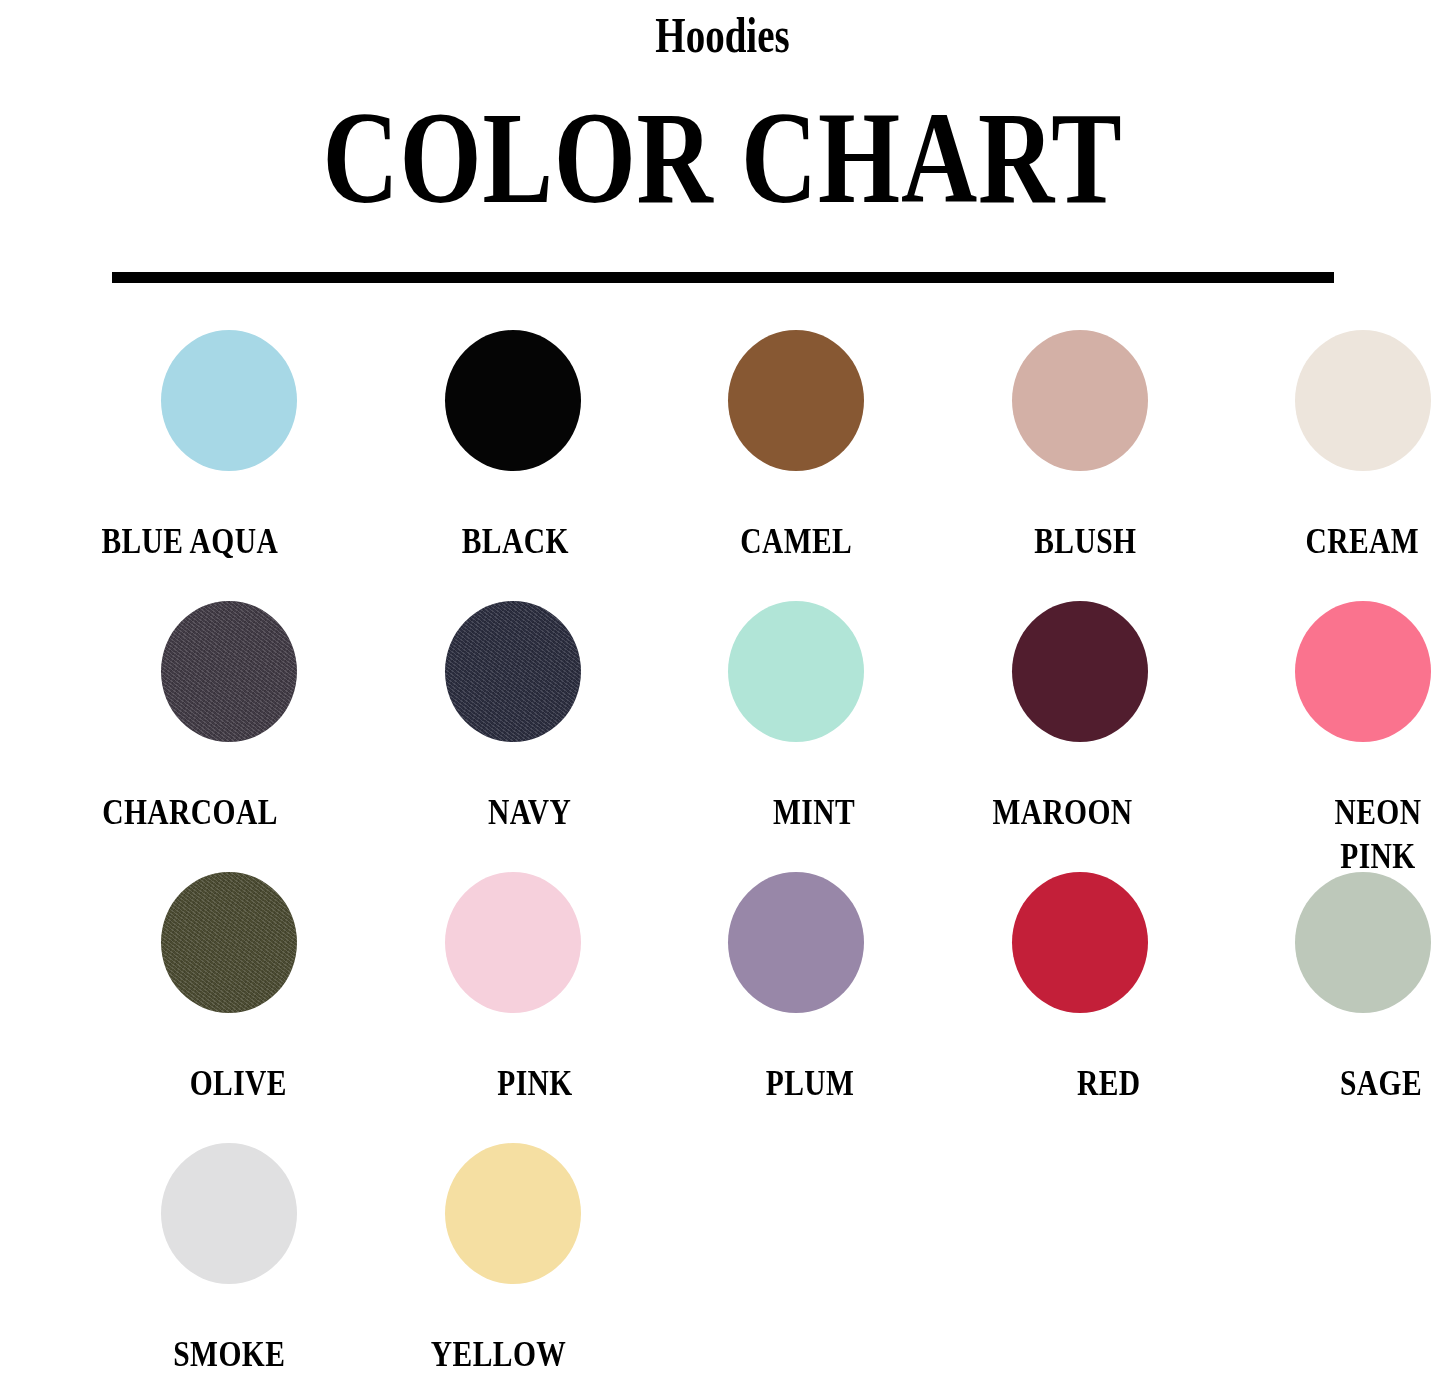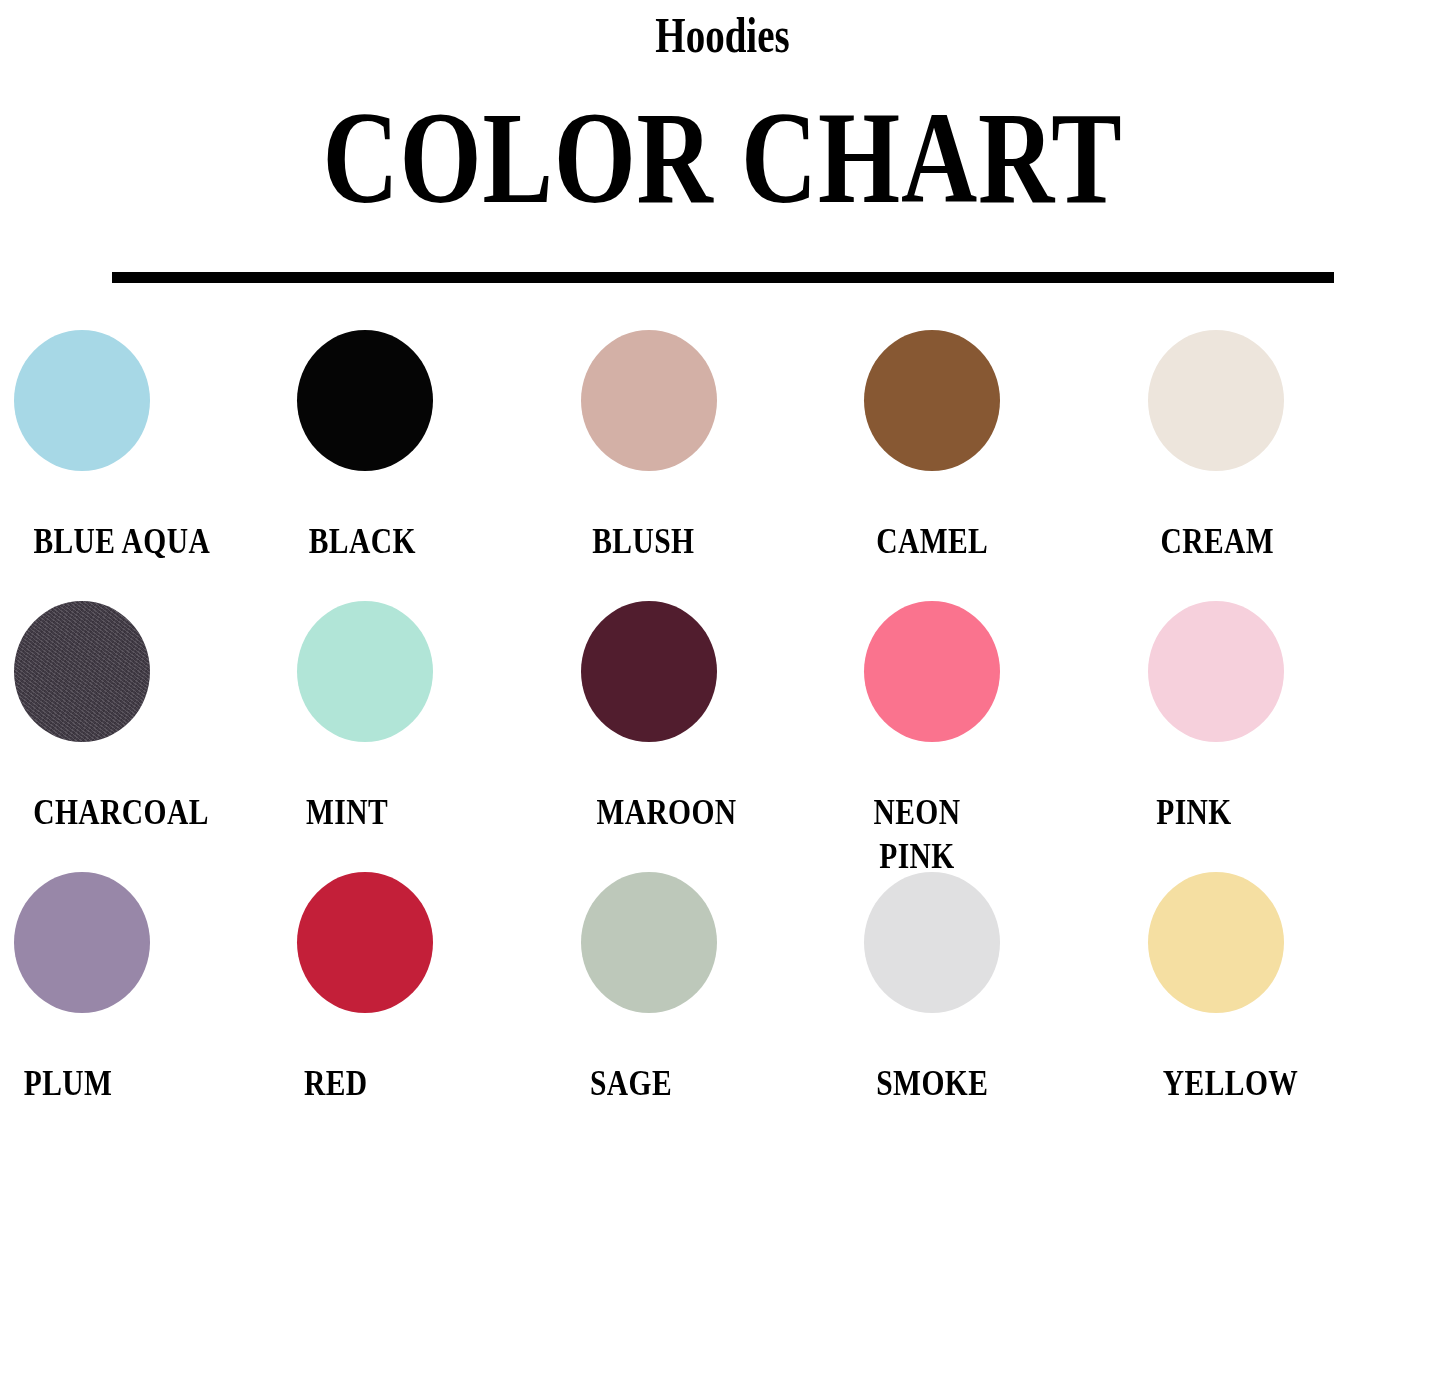"BLUE AQUA" .cell { align-items: flex-start -> flex-end }
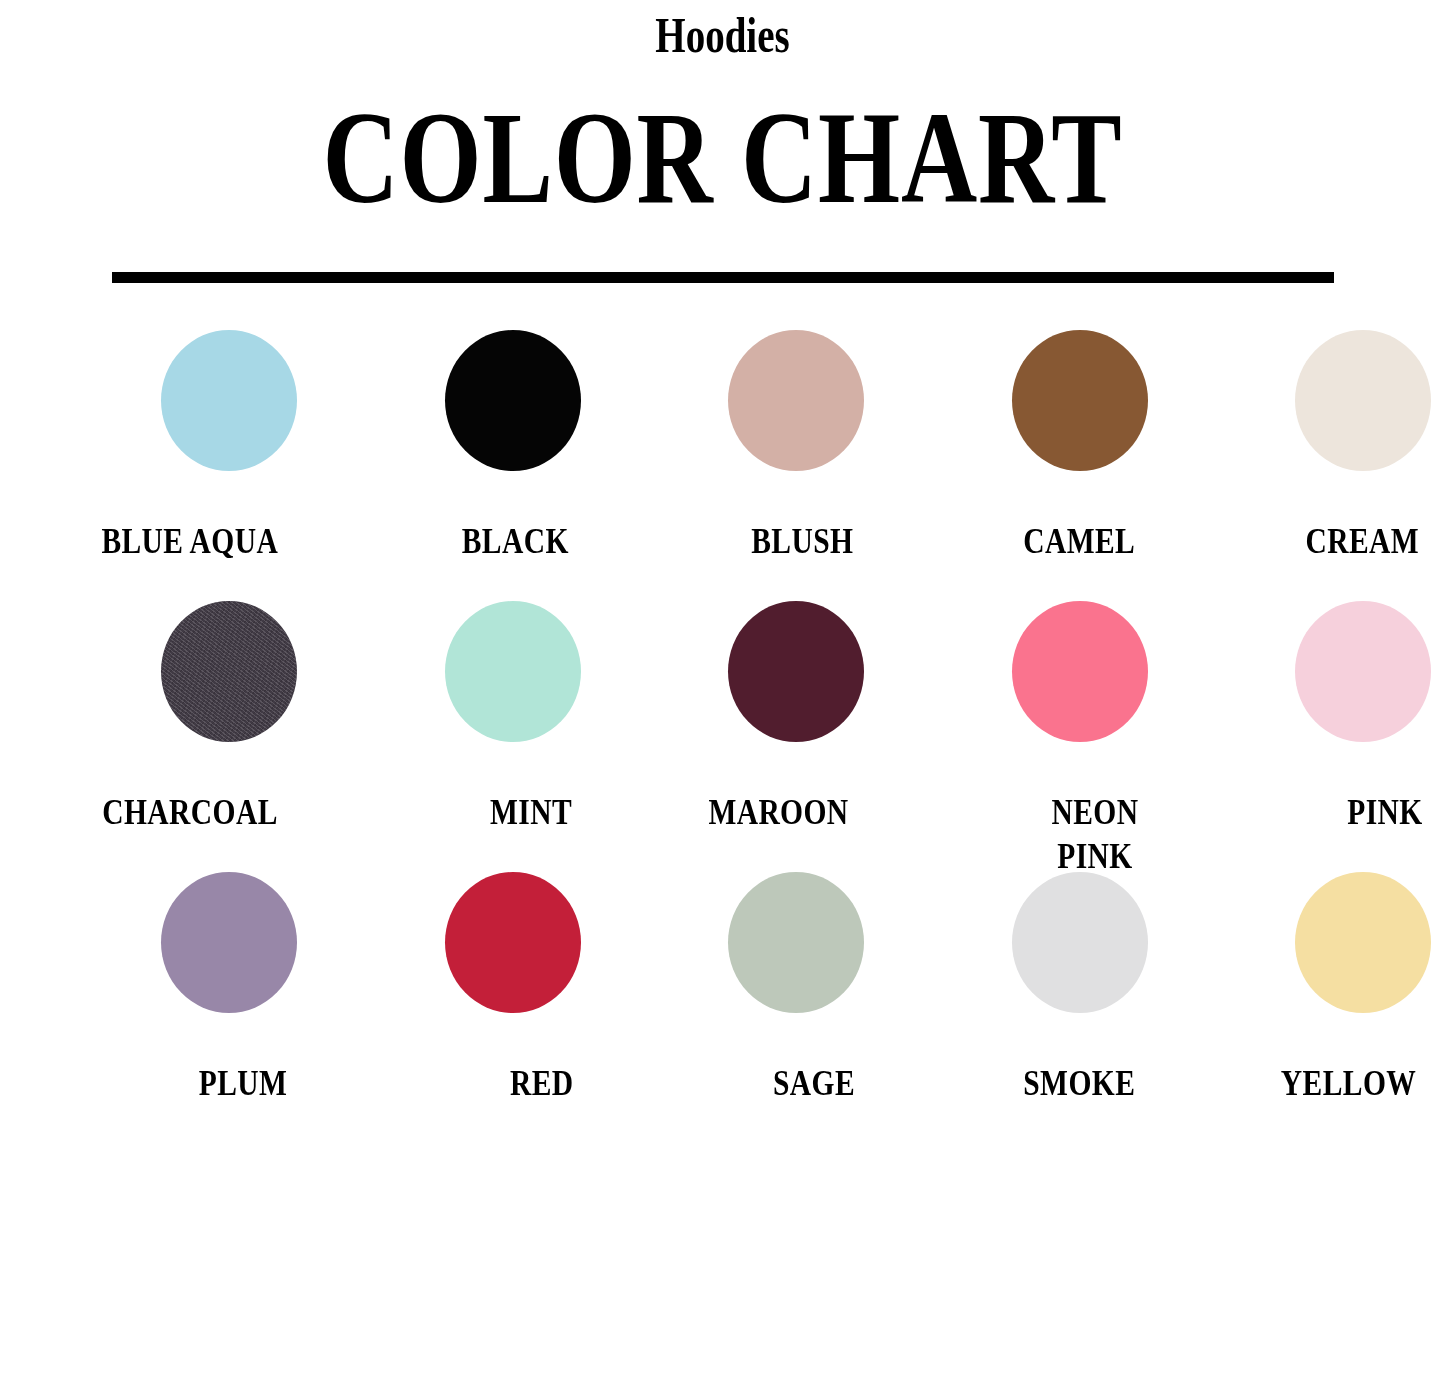"BLUSH" div.cell { order: before "CAMEL" -> after "CAMEL" }
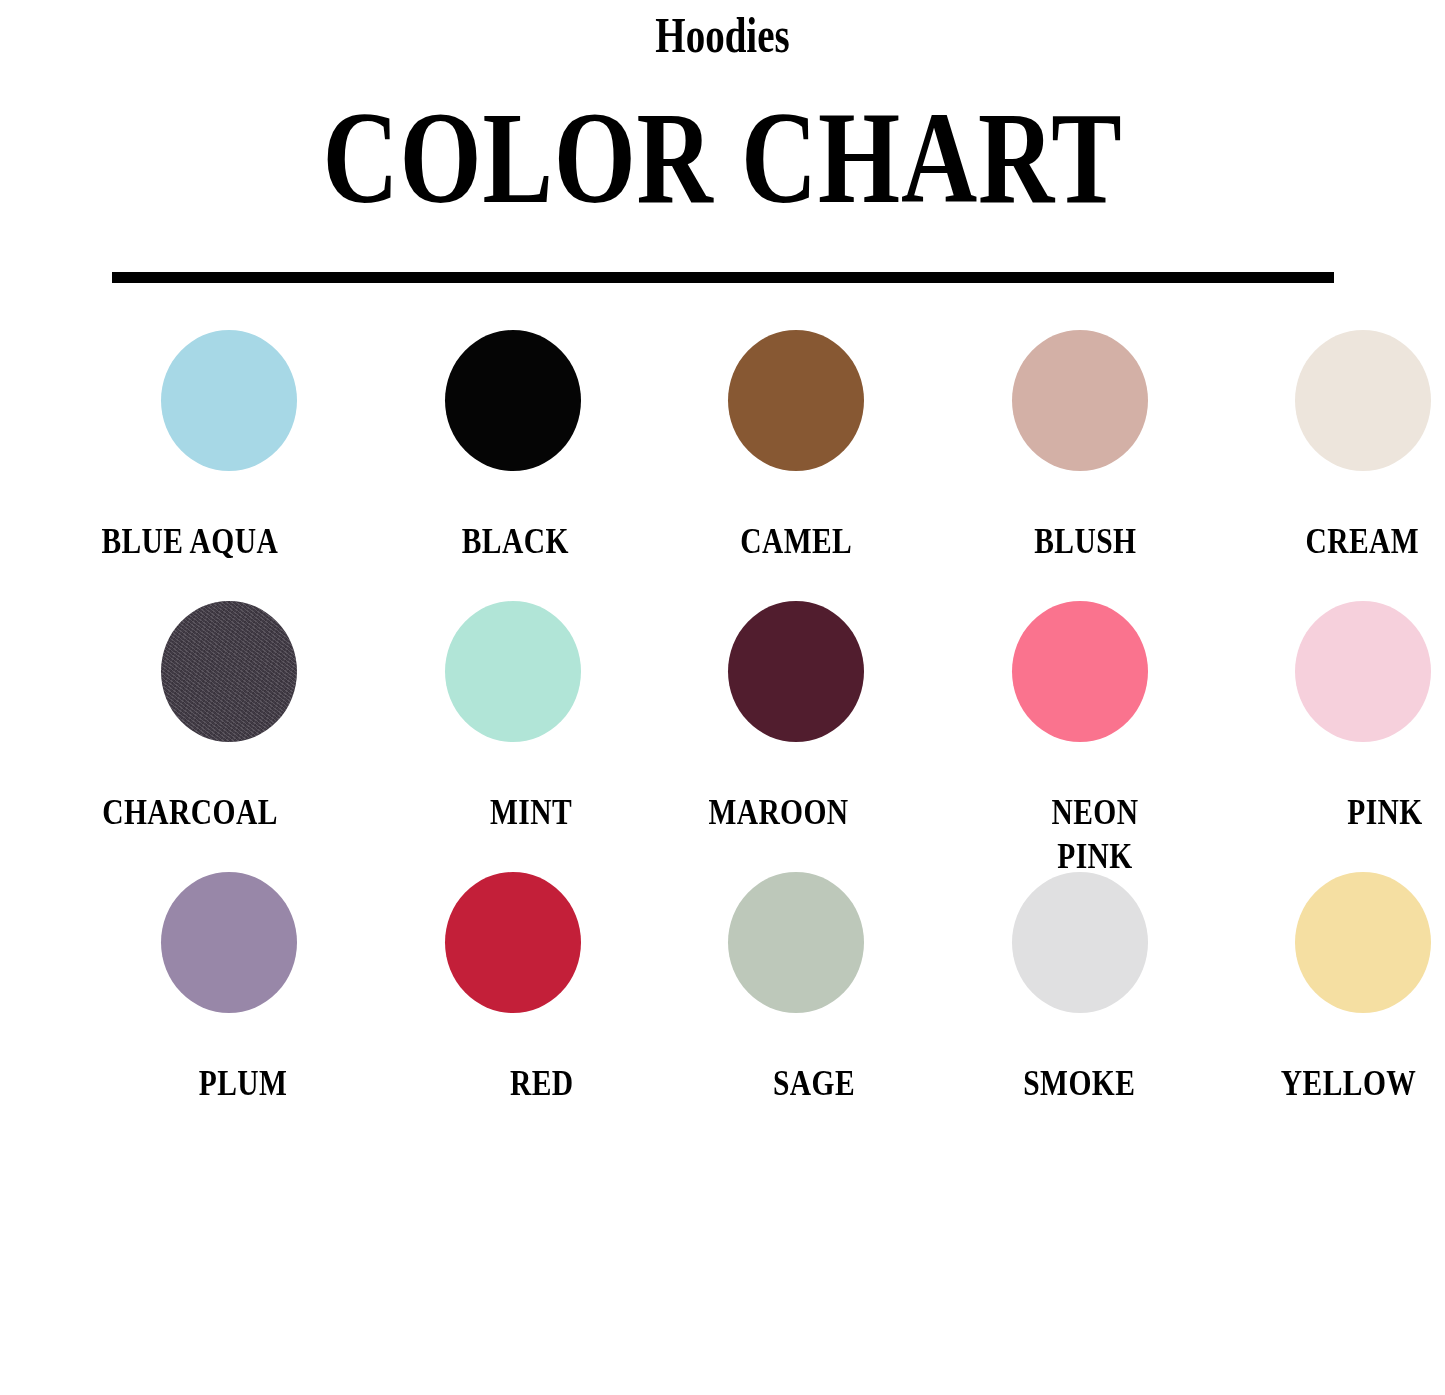"NAVY" div.cell { html: none -> <div> <div></div> <div>NAVY</div> </div> }
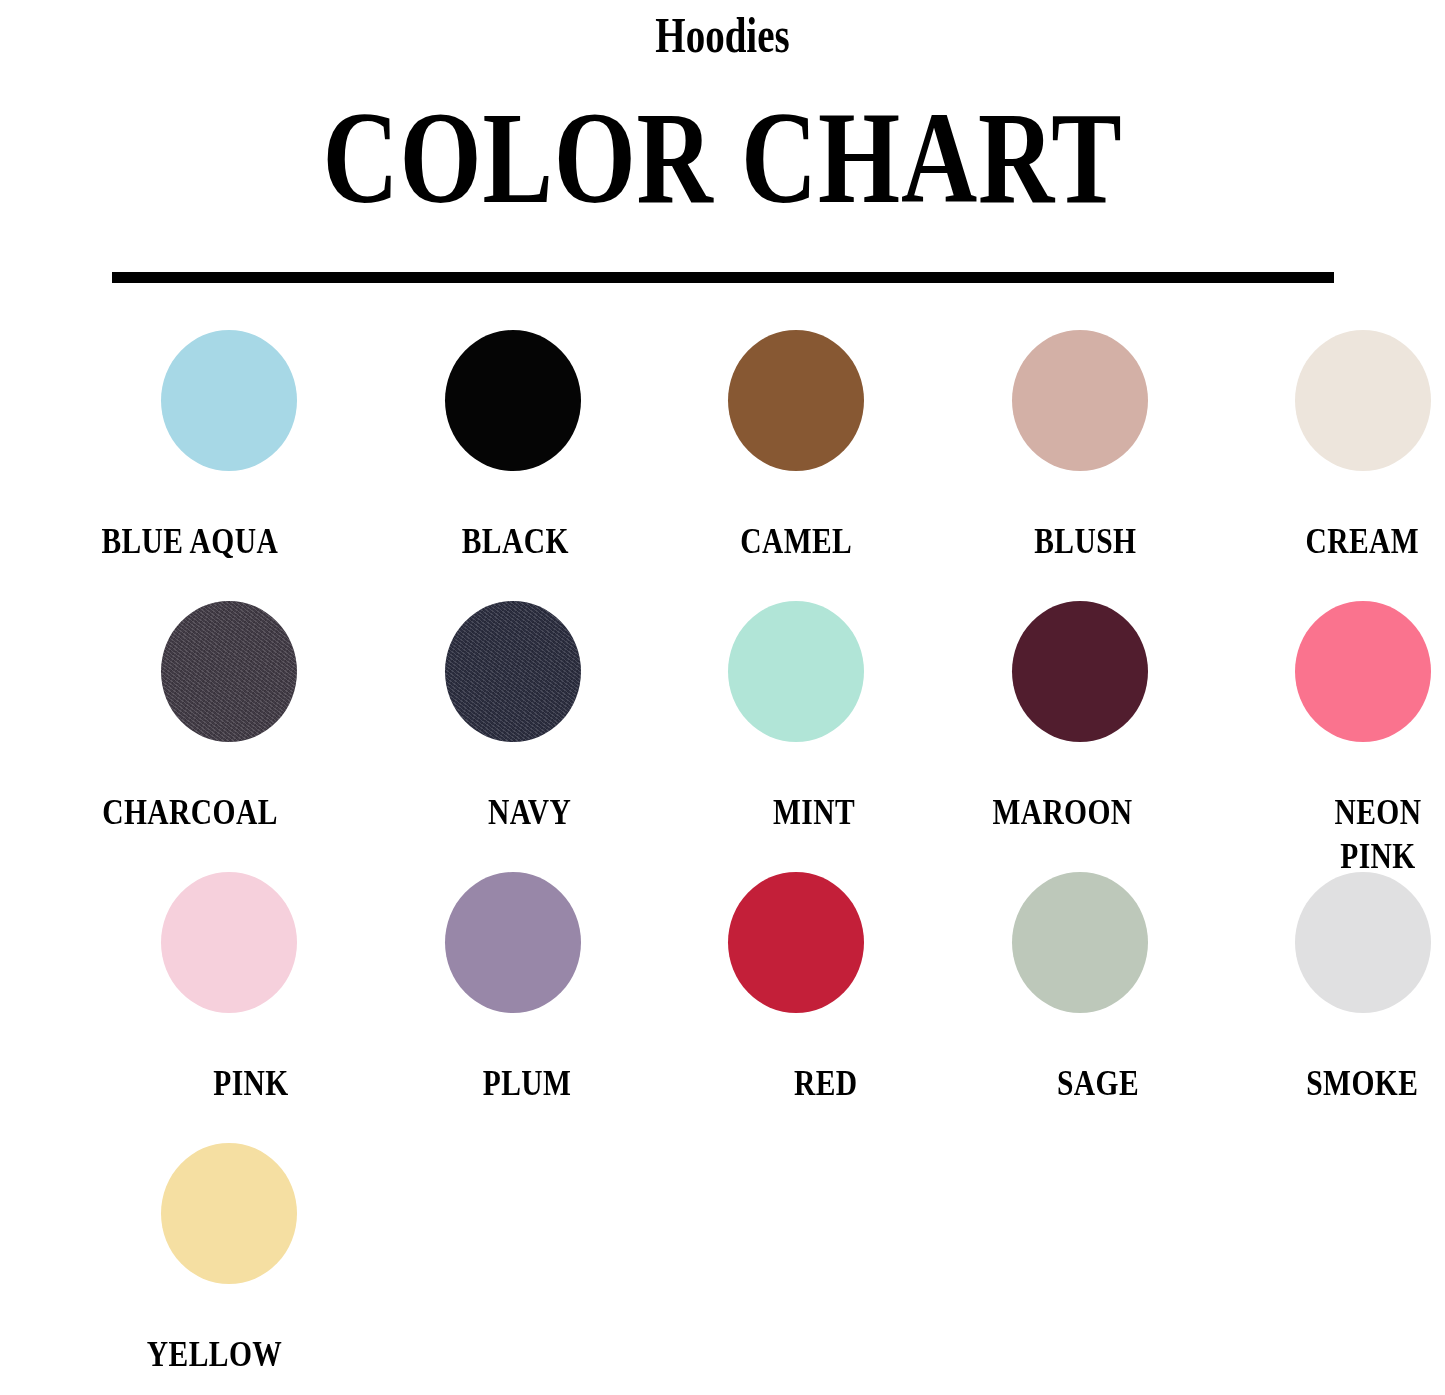"OLIVE" div.cell { html: none -> <div> <div></div> <div>OLIVE</div> </div> }
